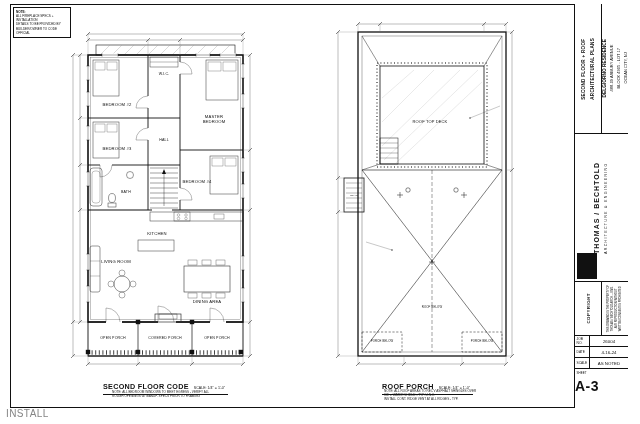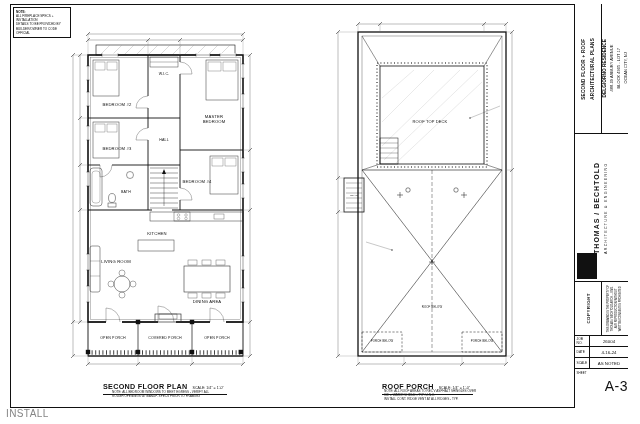"SECOND FLOOR PLAN" span.pt-name { text: PLAN -> CODE }
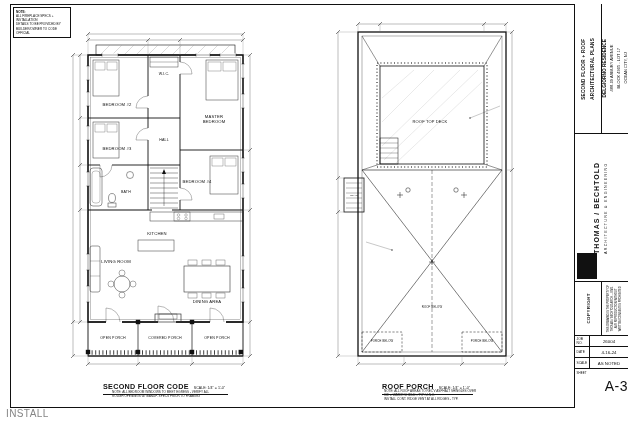"A-3" .tb-sheet-num { font-weight: normal -> bold; text-align: right -> left }
